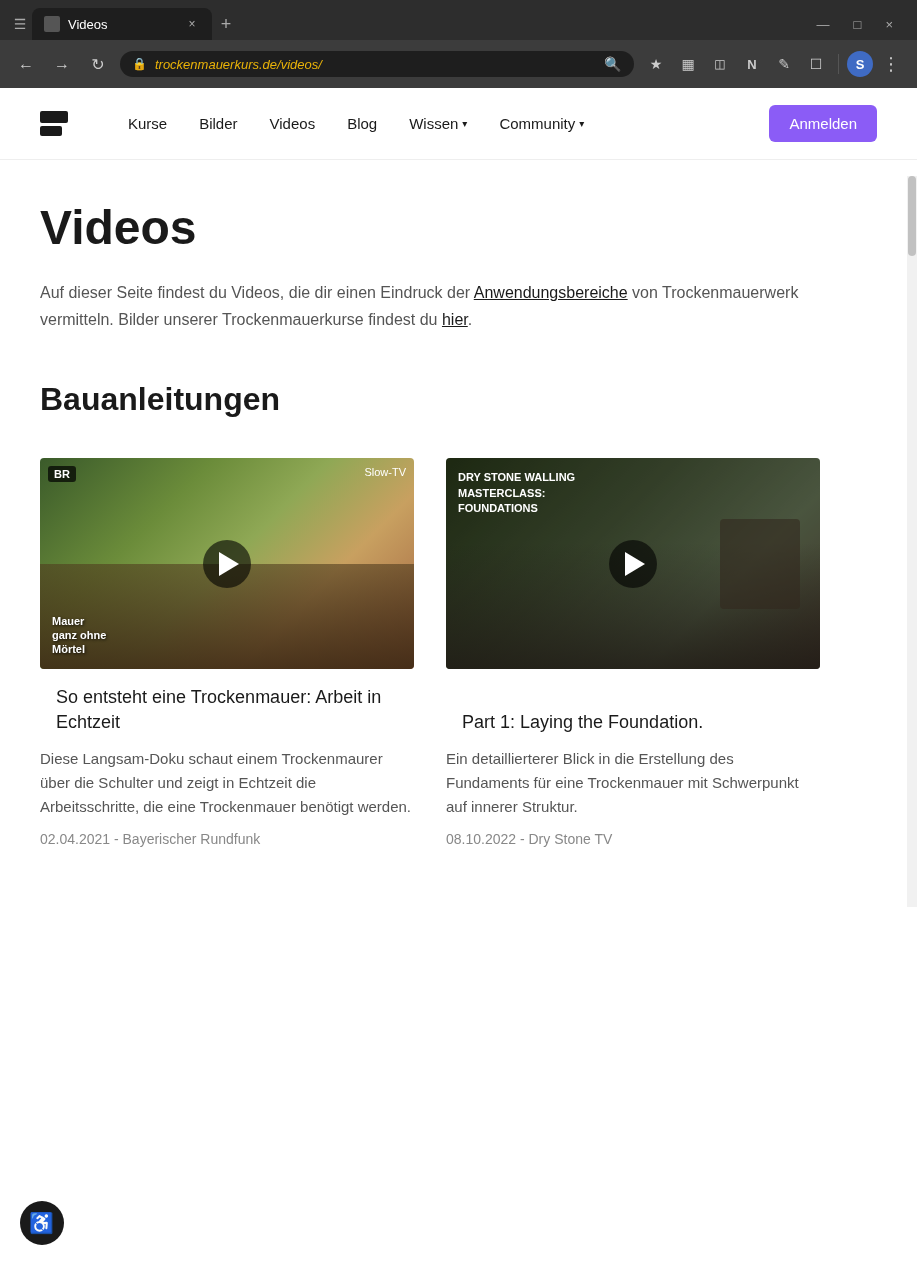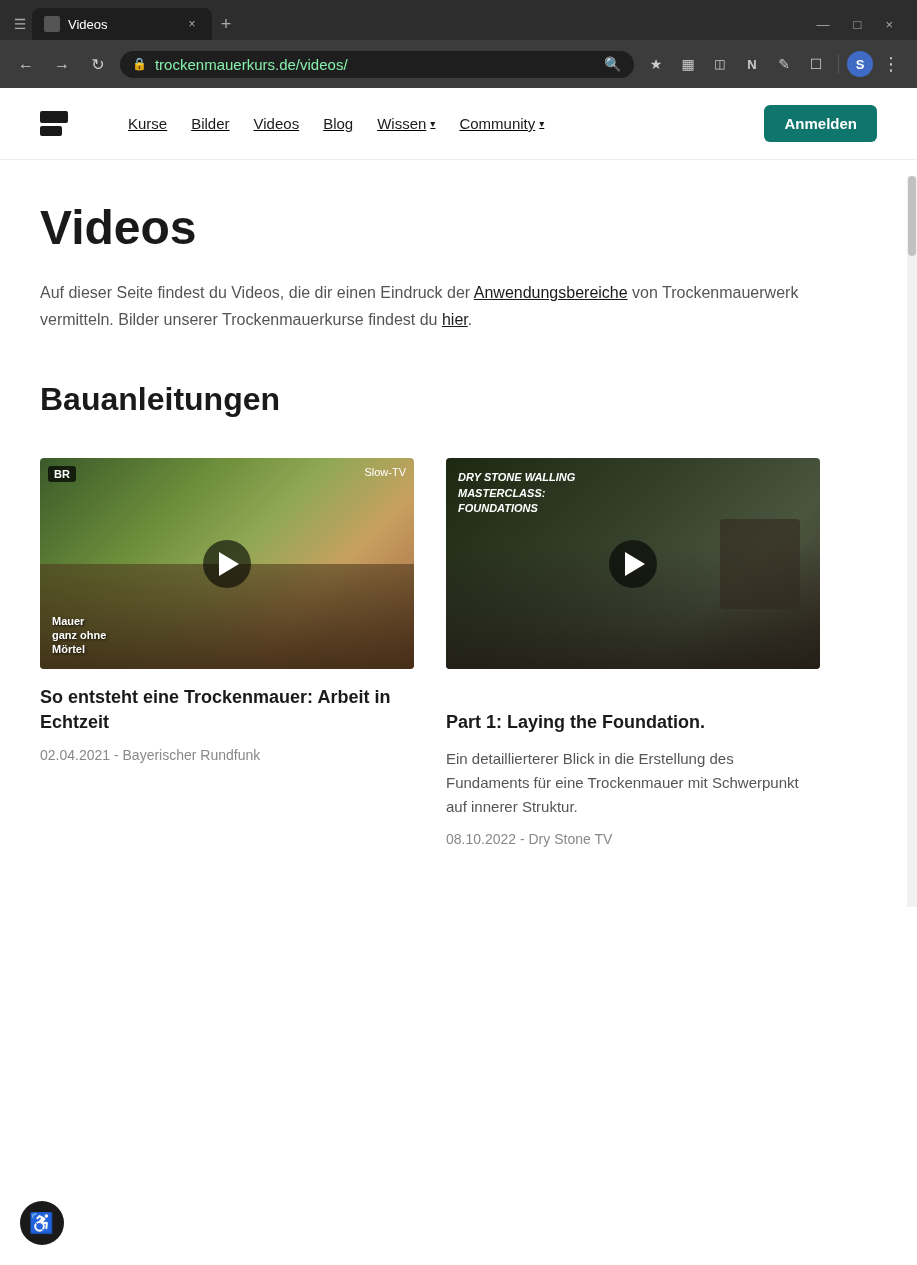"trockenmauerkurs.de/videos/" .address-bar input { color: #86efac -> #eab308; font-size: 15px -> 13px; font-style: none -> italic }
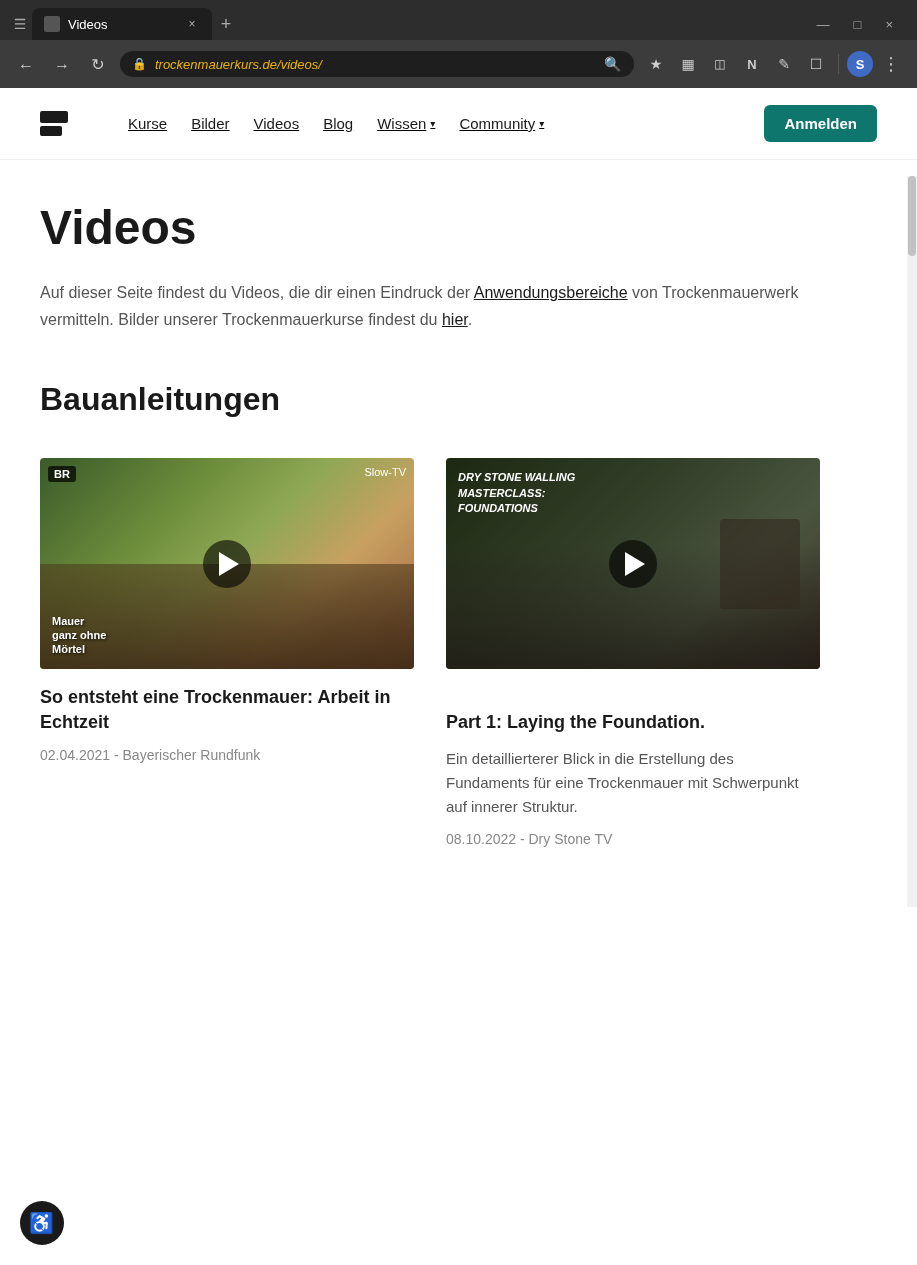"Kurse" .nav-links { gap: 24px -> 32px; text-decoration: underline -> none }
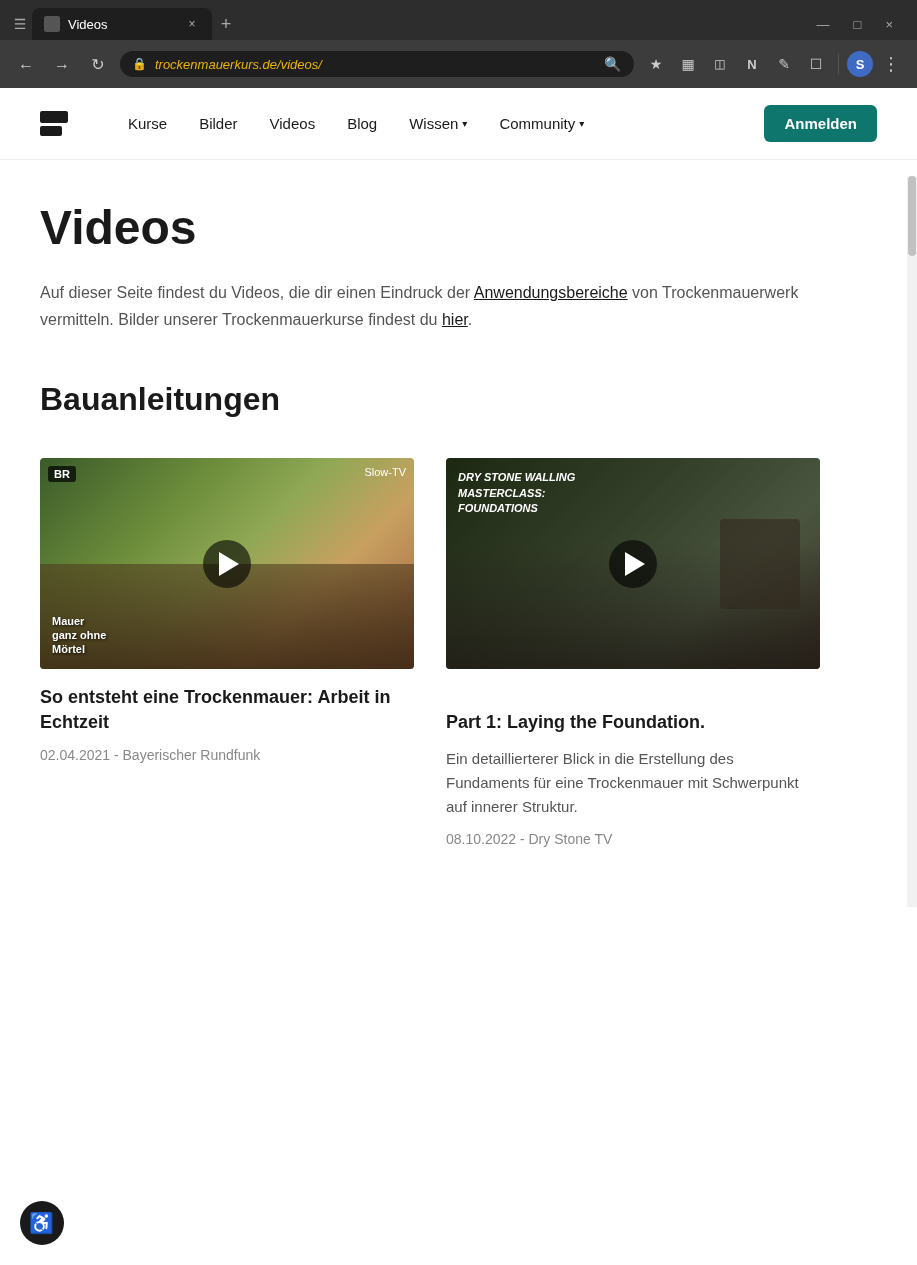"Anmelden" .anmelden-btn { background: #0f766e -> #8b5cf6; font-weight: 700 -> 400 }
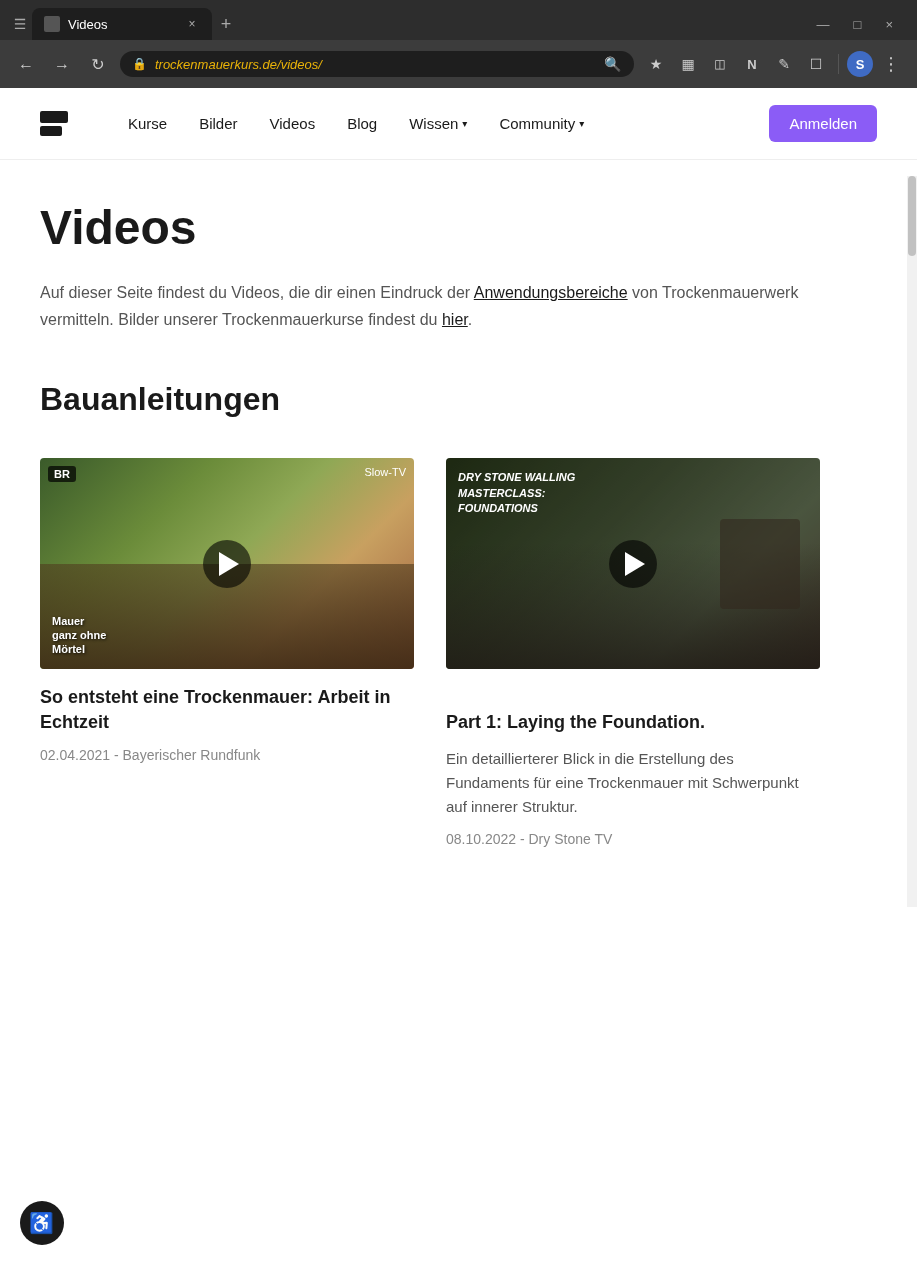"DRY STONE WALLING" .thumb-2-text { font-style: italic -> none }
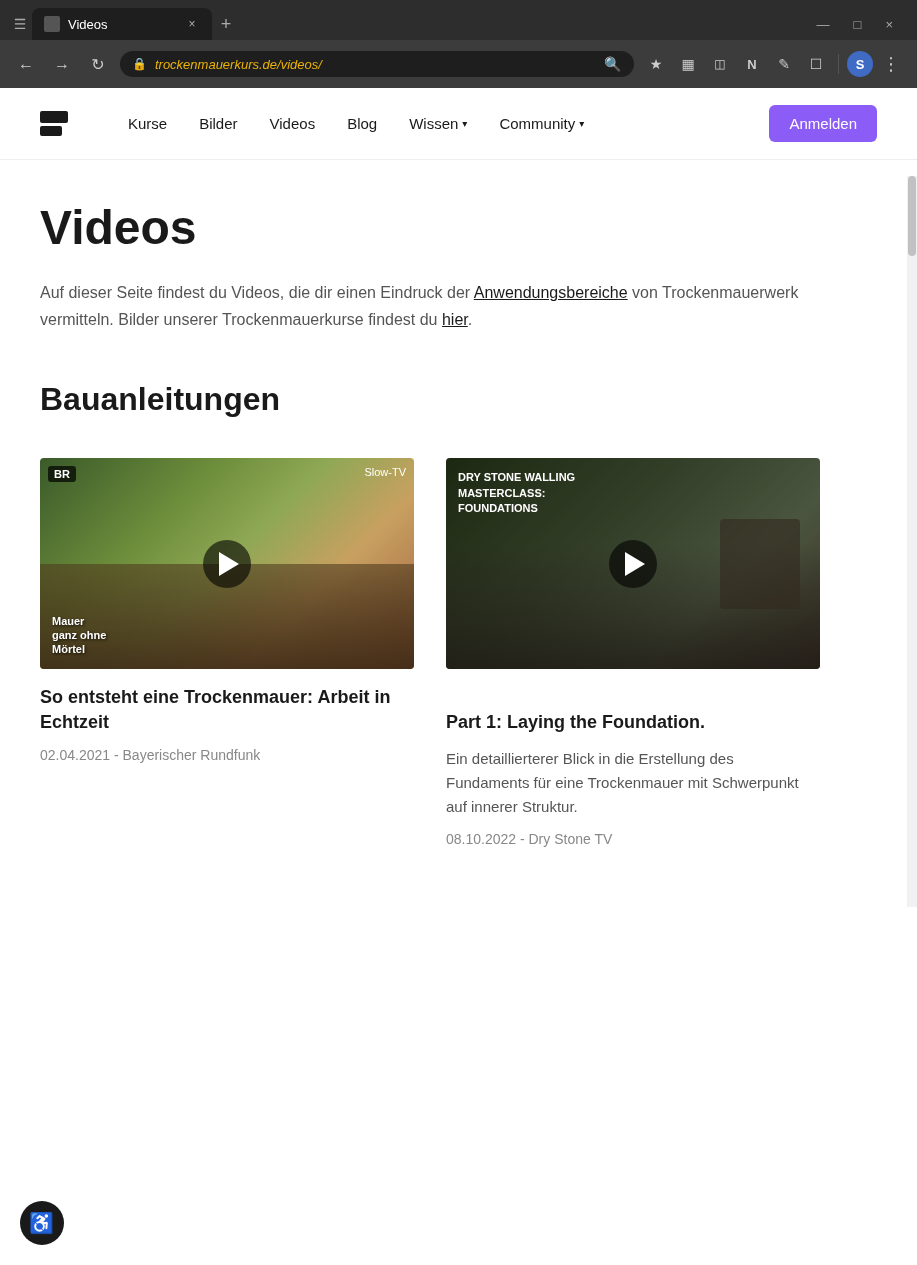"So entsteht eine Trockenmauer: Arbeit" .video-title { font-weight: 700 -> 400; margin-left: none -> 16px }
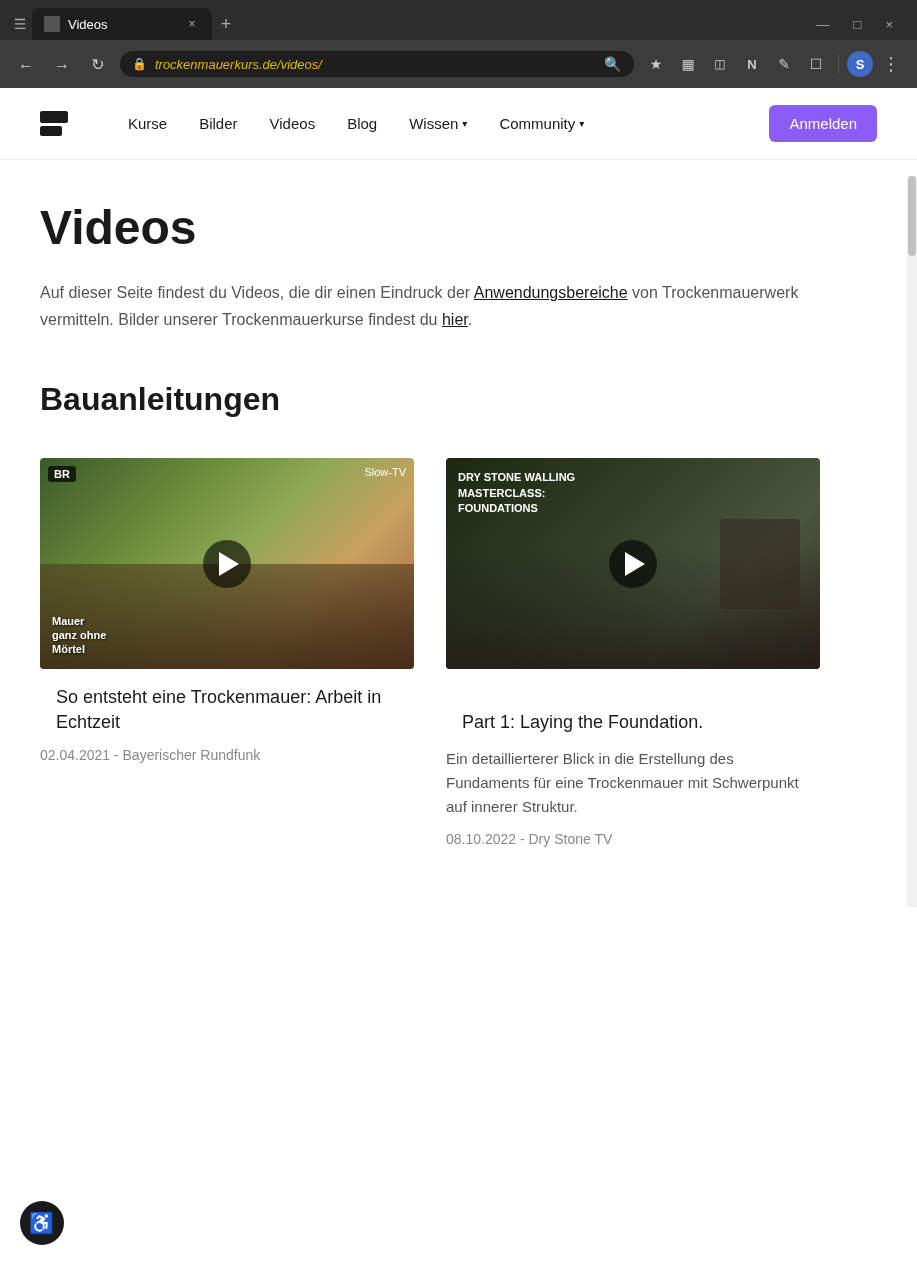"Diese Langsam-Doku schaut einem" p.video-description { html: none -> <p>Diese Langsam-Doku schaut einem Trockenmaurer über die Schulter und zeigt in Echtzeit die Arbeitsschritte, die eine Trockenmauer benötigt werden.</p> }
